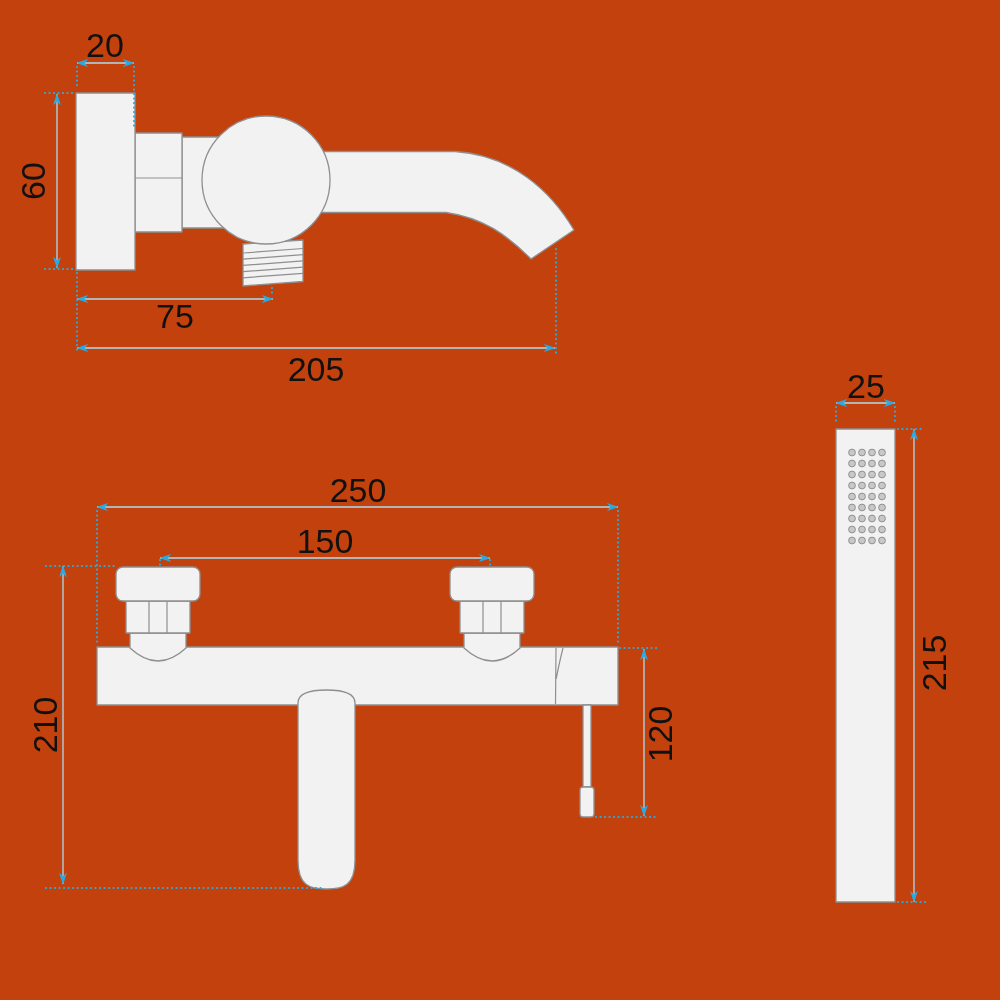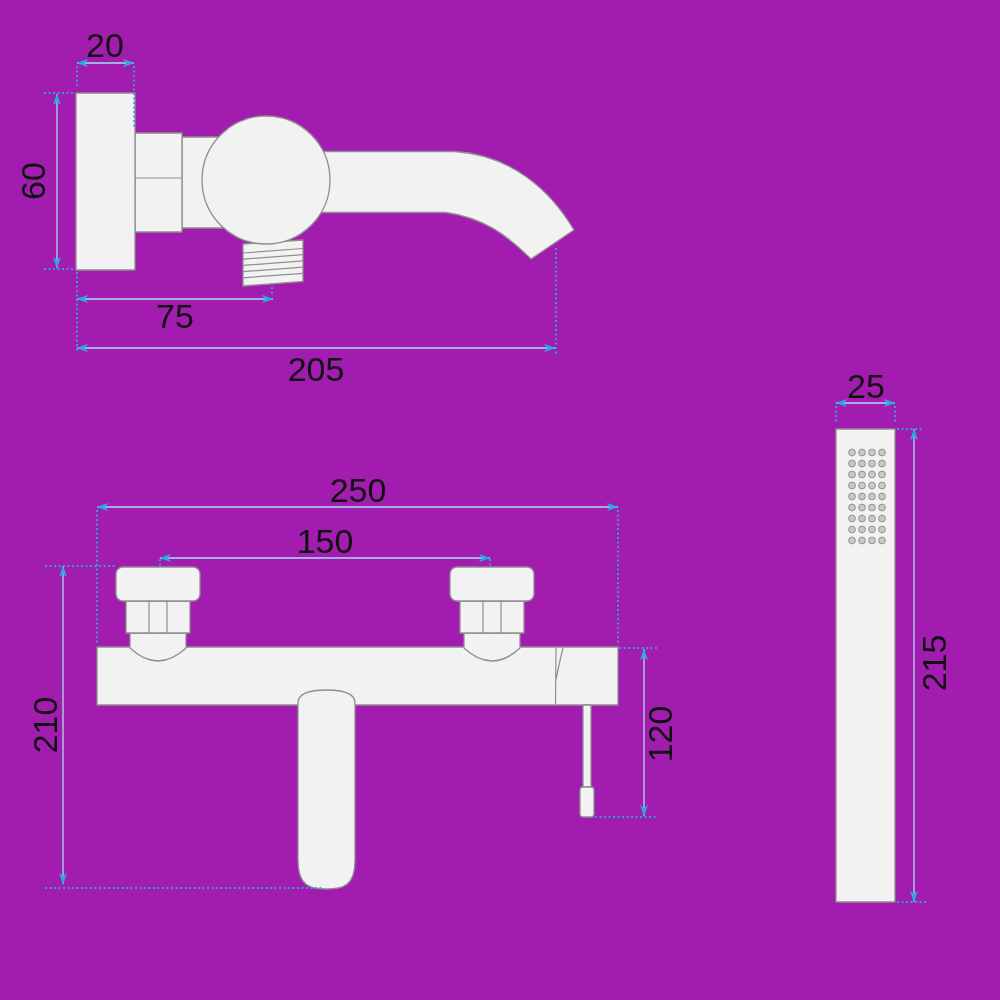"20" .canvas { background: #a21caf -> #c2410c }
